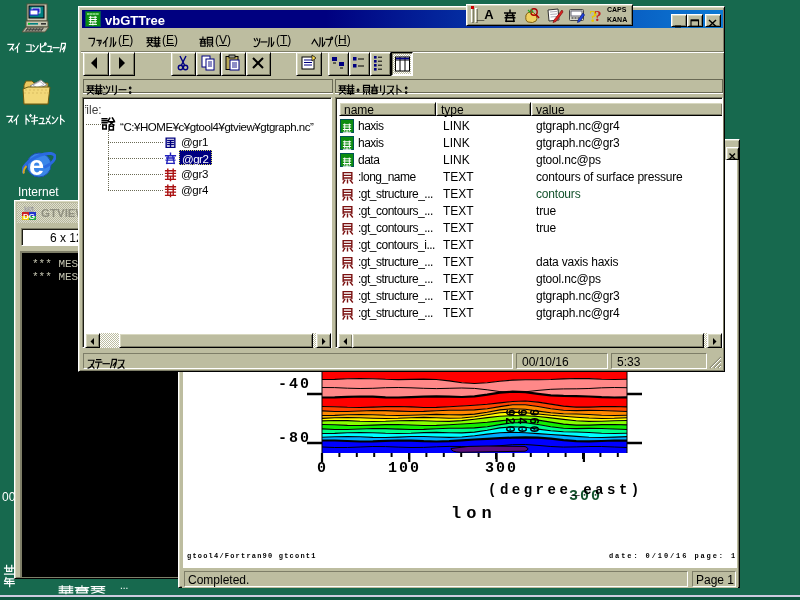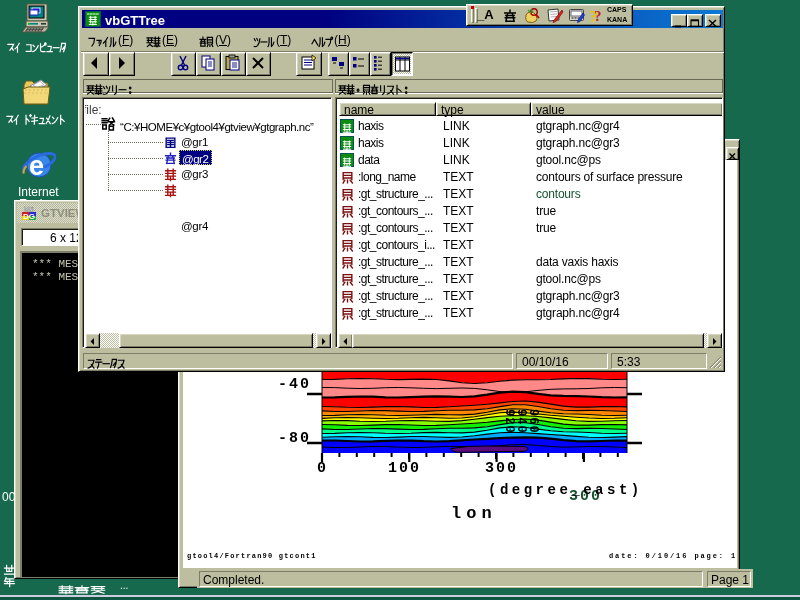"@gr4" div { margin-top: 36px -> none }
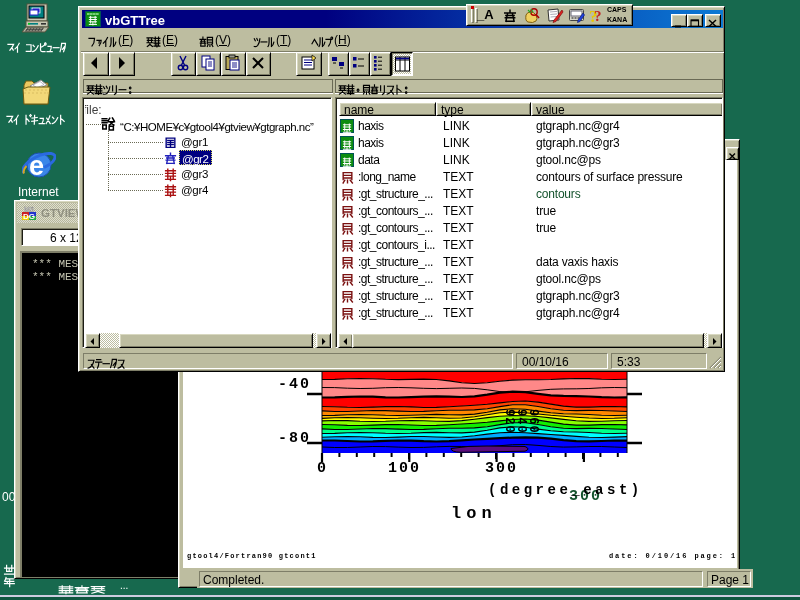"Completed." div { left: 18px -> 3px }
